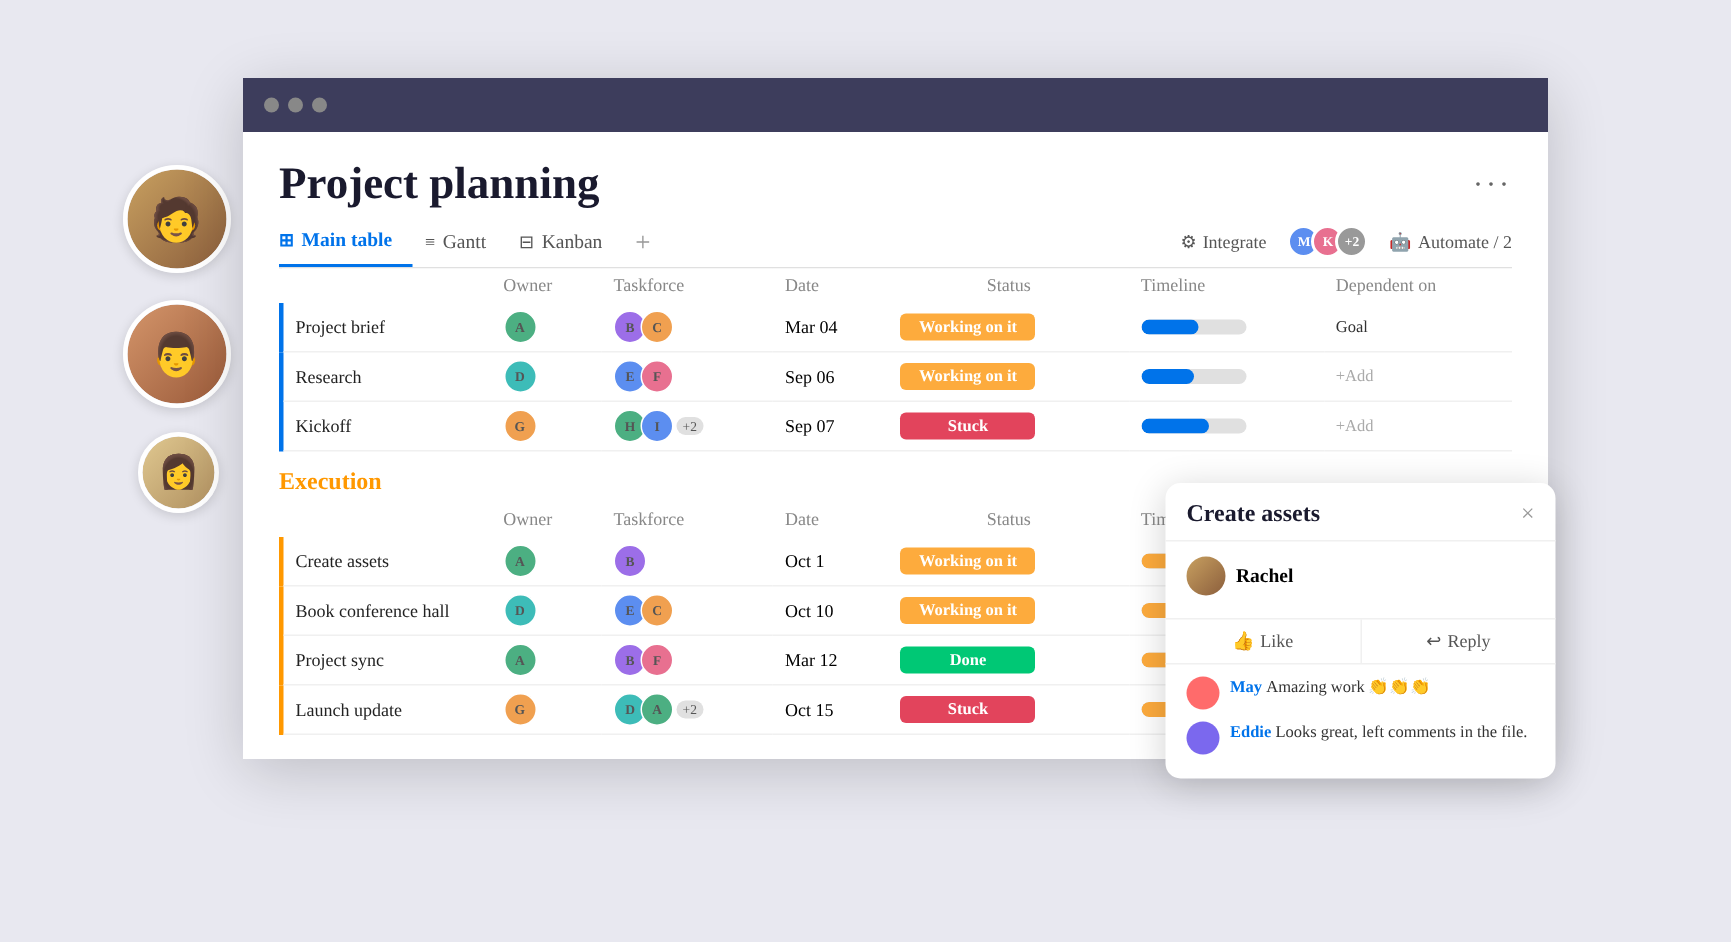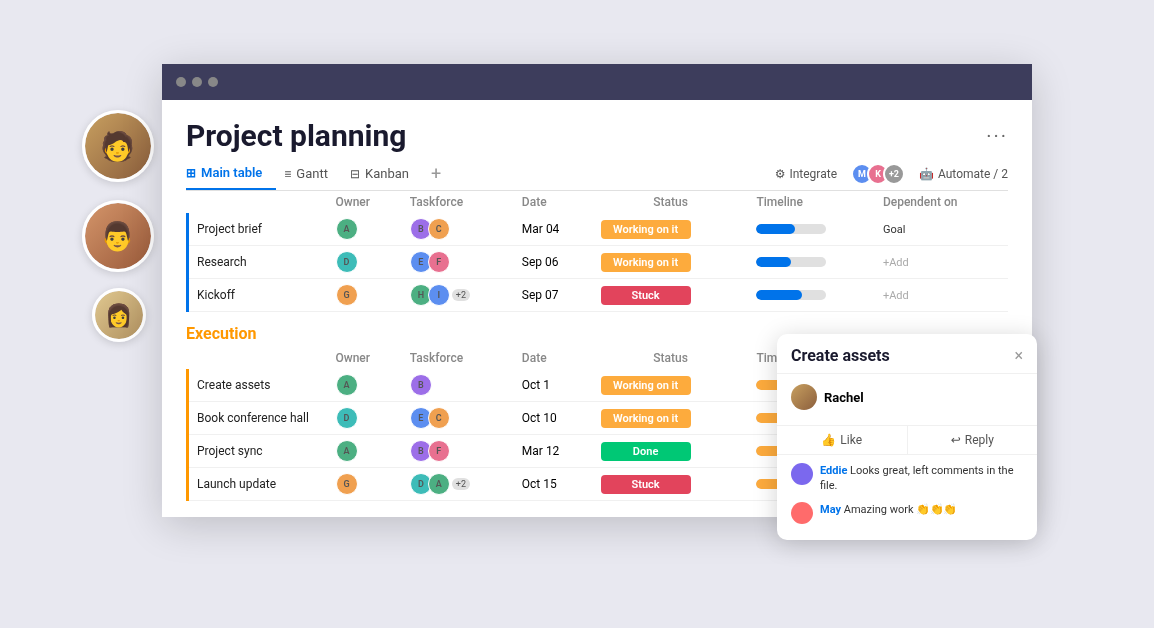"Project planning" div.browser-window { font-family: none -> Liberation Serif, serif; top: 64px -> 52px }
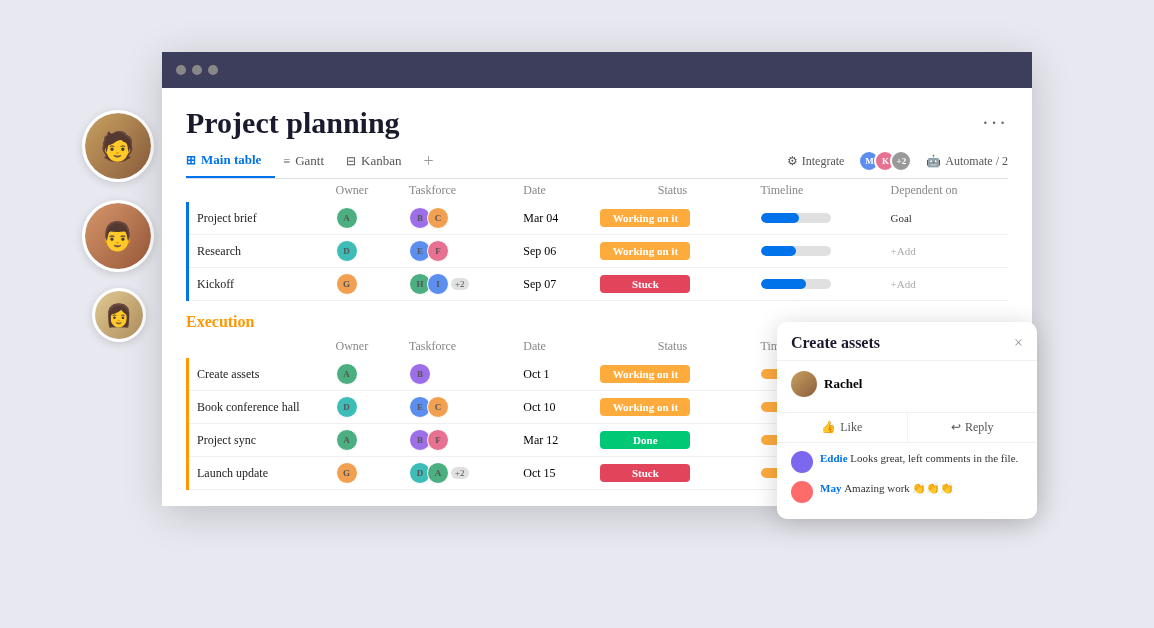"Eddie Looks great, left comments" div.reply-row { order: before "May Amazing work 👏👏👏" -> after "May Amazing work 👏👏👏" }
